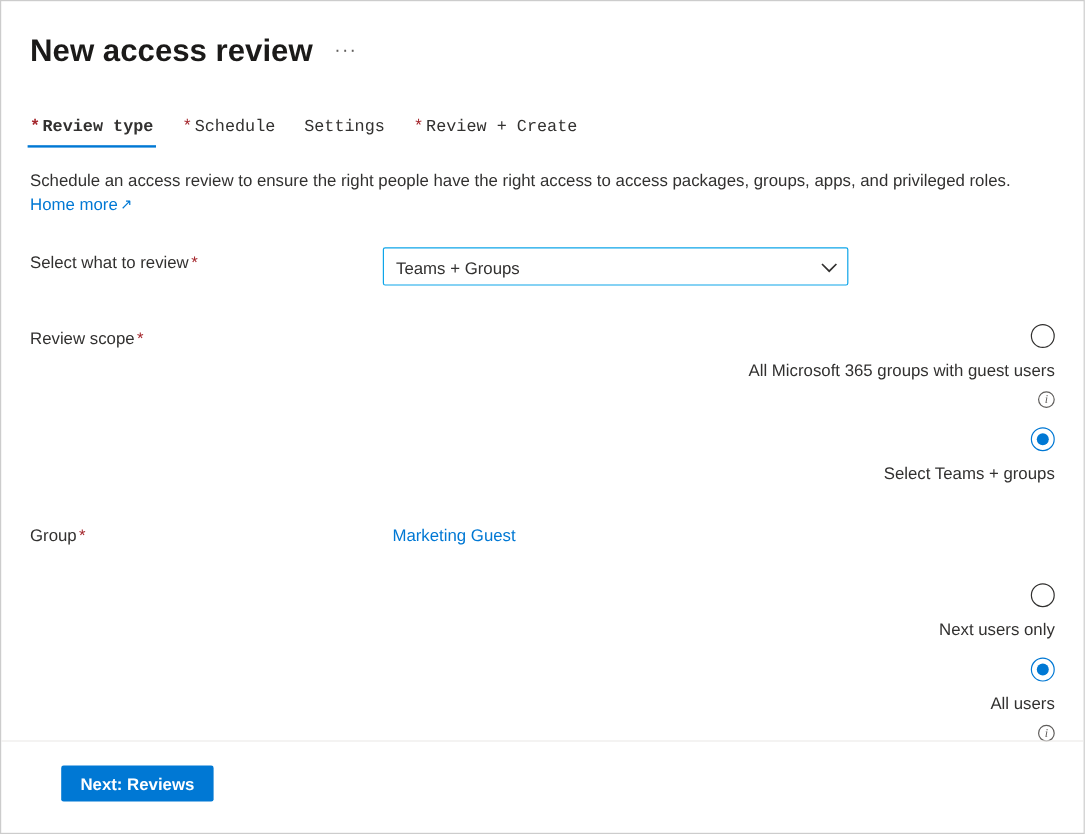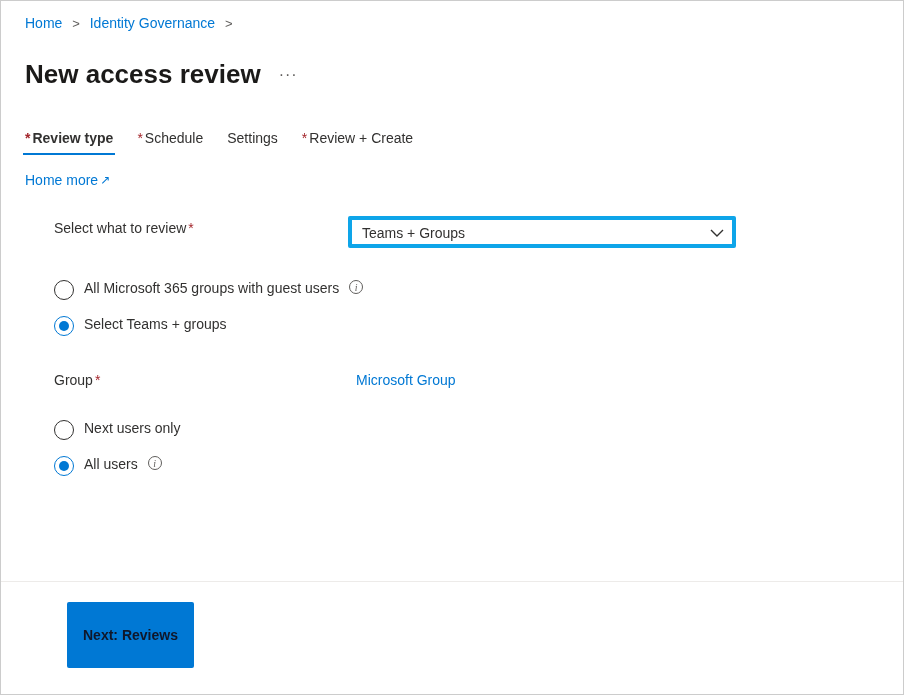"Home > Identity Governance >" div.breadcrumb { html: <div> <a>Home</a> <span>&gt;</span> <a>Identity Governance</a> <span>&gt;</span> </div> -> none }
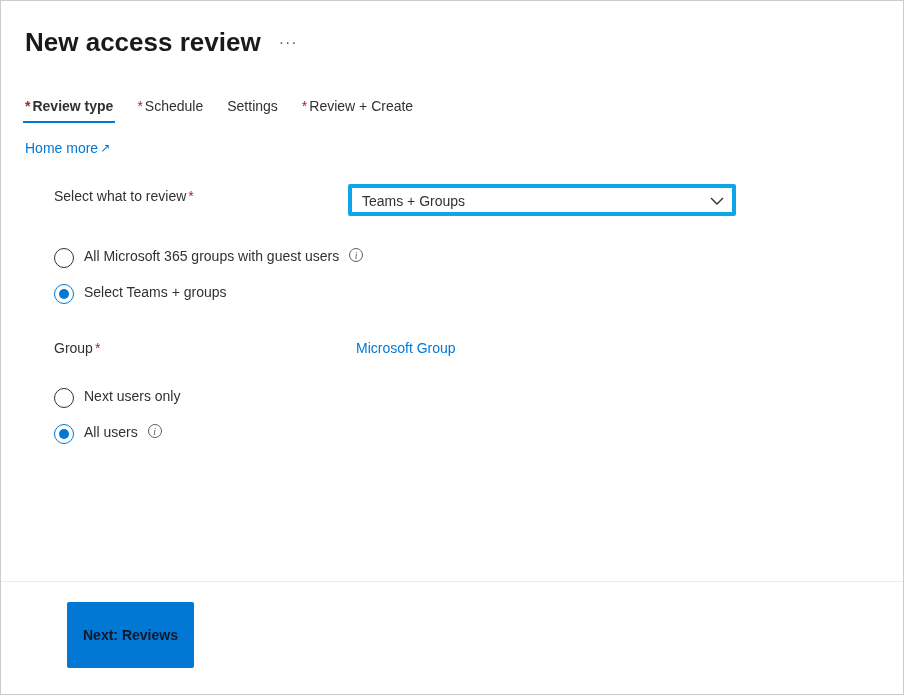"* Review type" .tabs { font-family: none -> Liberation Mono, monospace }
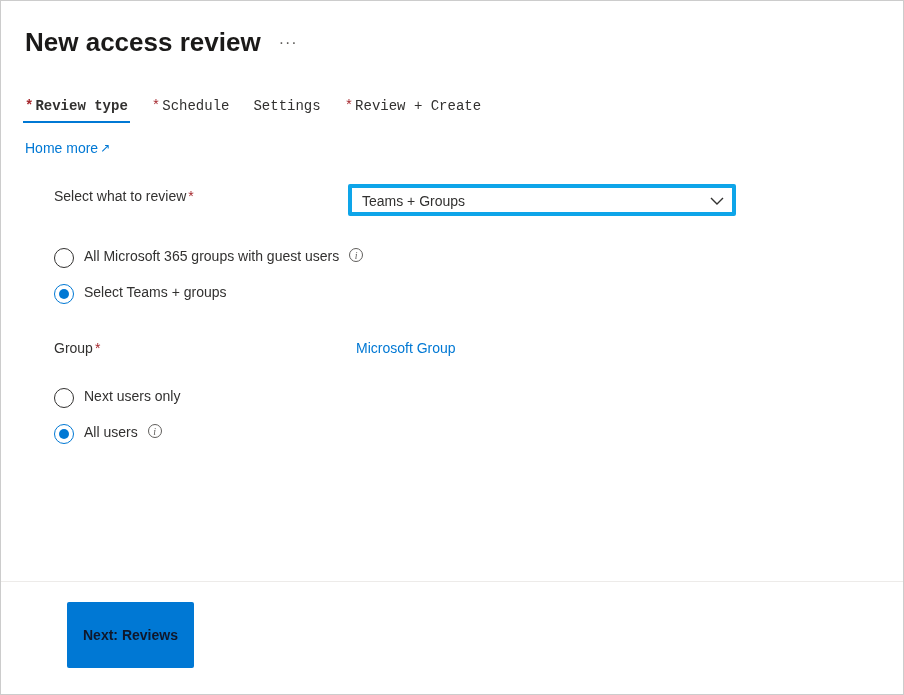"Schedule an access review to" p.desc { html: none -> <p>Schedule an access review to ensure the right people have the right access to access packages, groups, apps, and privileged roles.</p> }
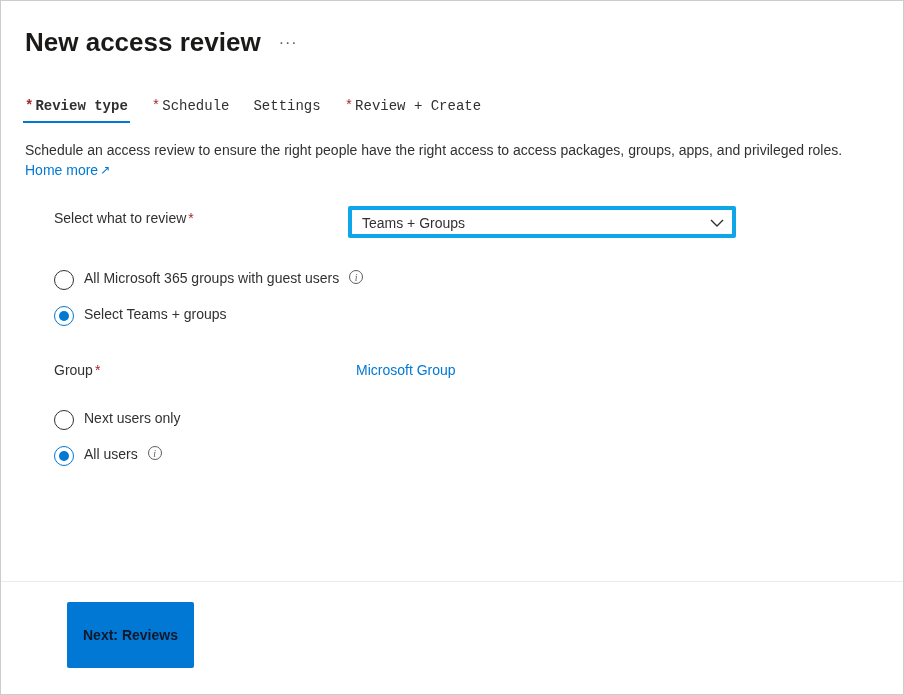"Select what to review *" .form-row { margin-left: 29px -> none }
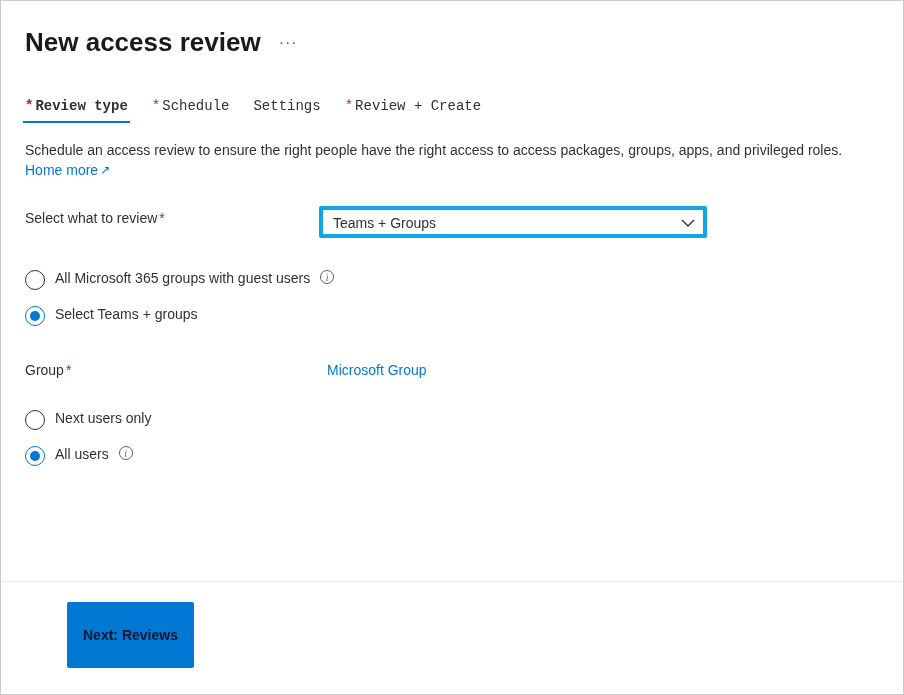"Teams + Groups" .select-box { border: 4px solid #0ea5e9 -> 1px solid #0ea5e9 }
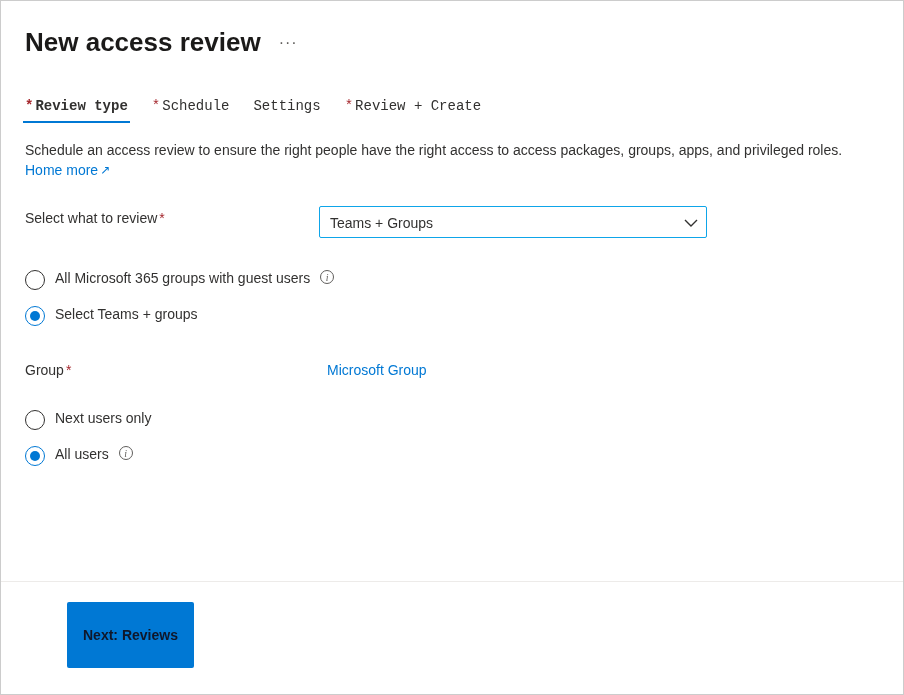"Review scope *" div.form-label { html: none -> <div><span>Review scope</span><span>*</span></div> }
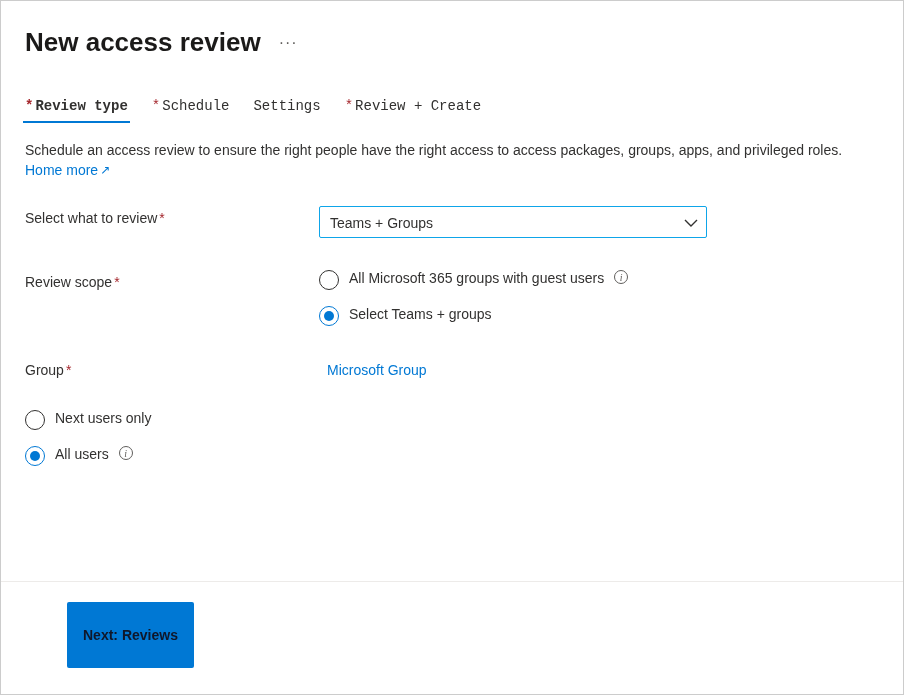"All Microsoft 365 groups with" .radio-option { align-items: flex-start -> flex-end; flex-direction: none -> column }
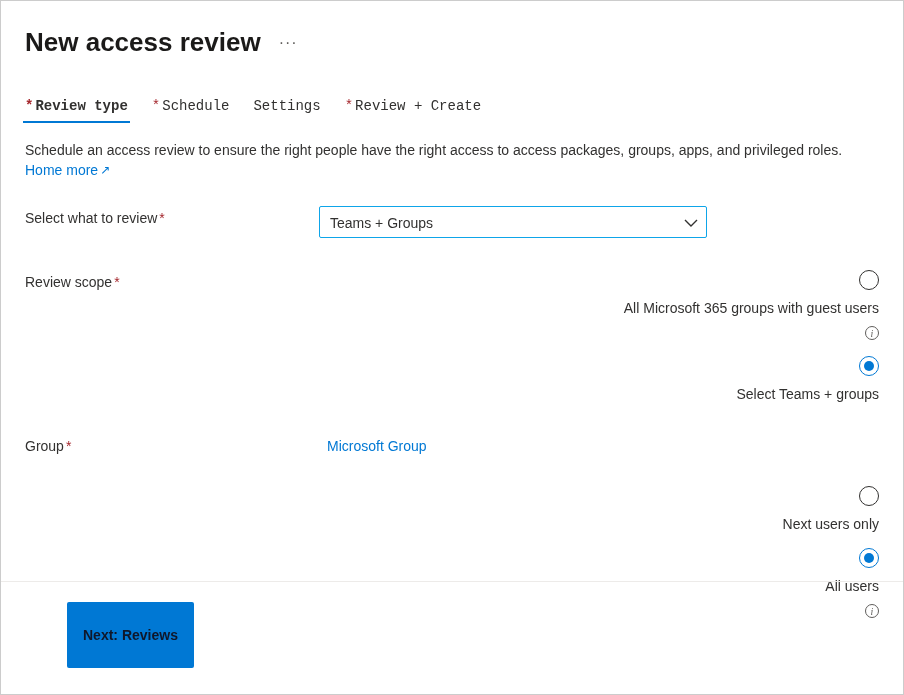"Microsoft Group" a.group-link { text: Microsoft Group -> Marketing Guest }
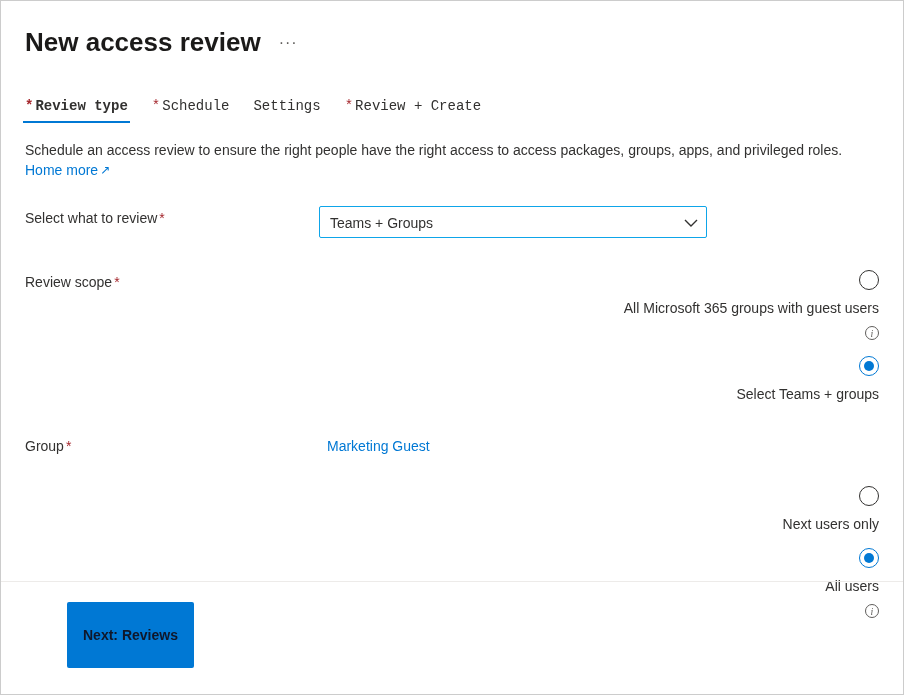"Next: Reviews" .btn-primary { color: #0f172a -> #ffffff; margin-left: 16px -> none; padding: 25px 16px -> 7px 16px }
